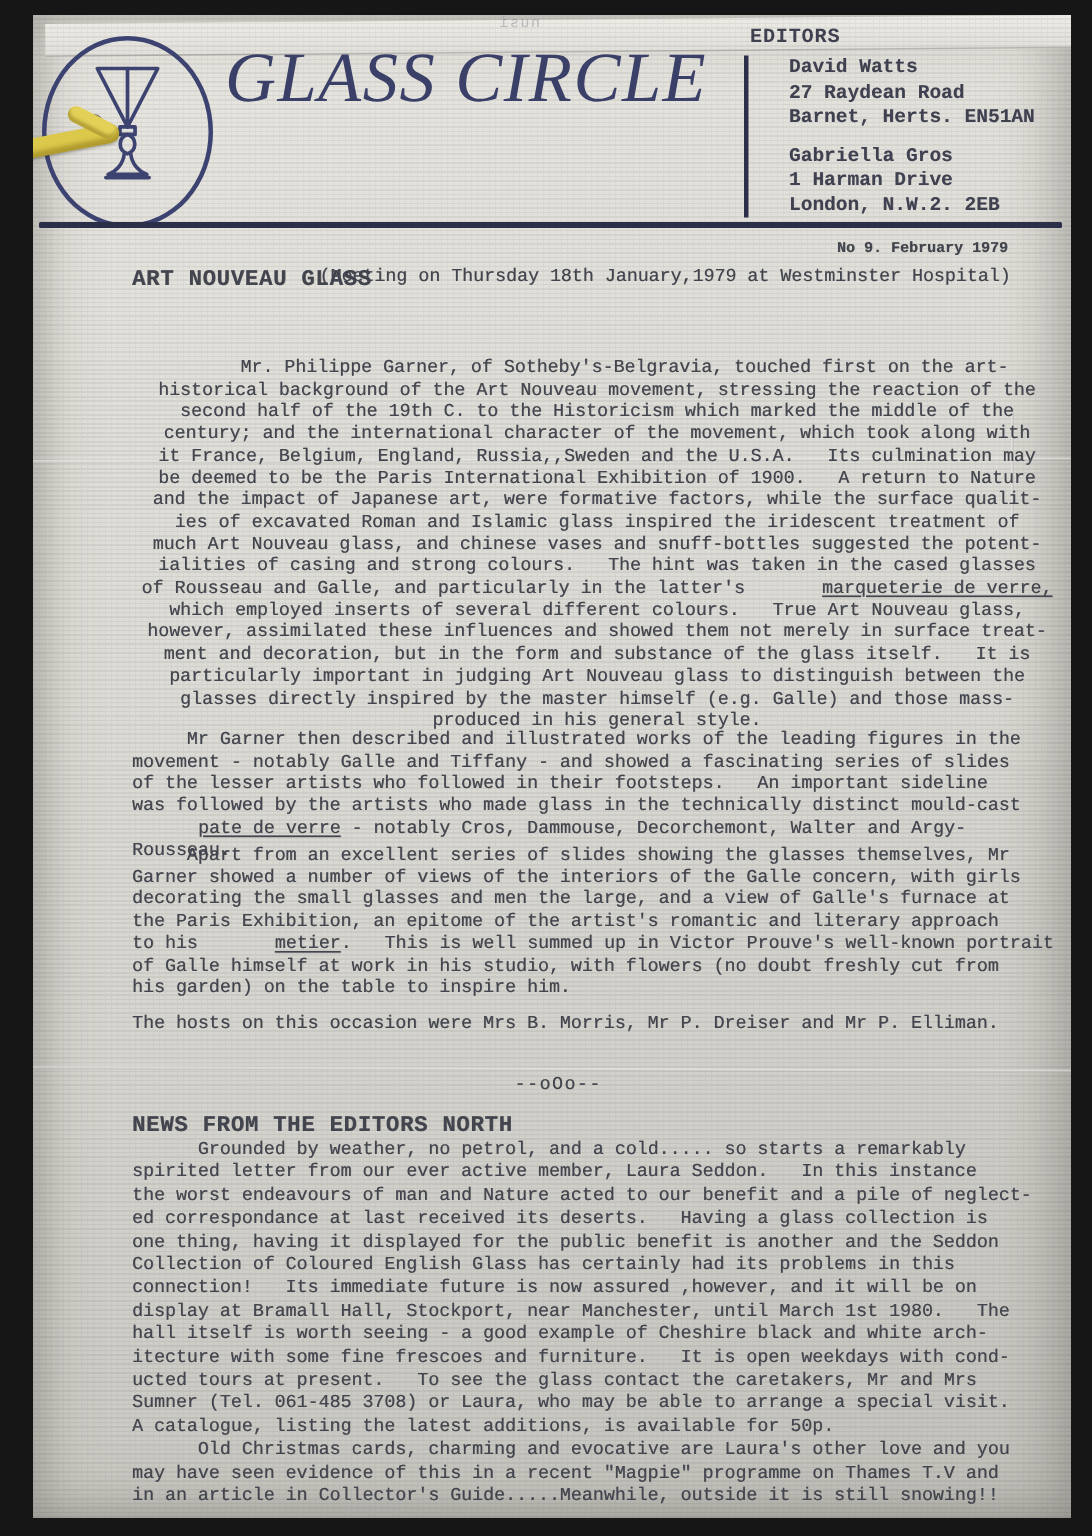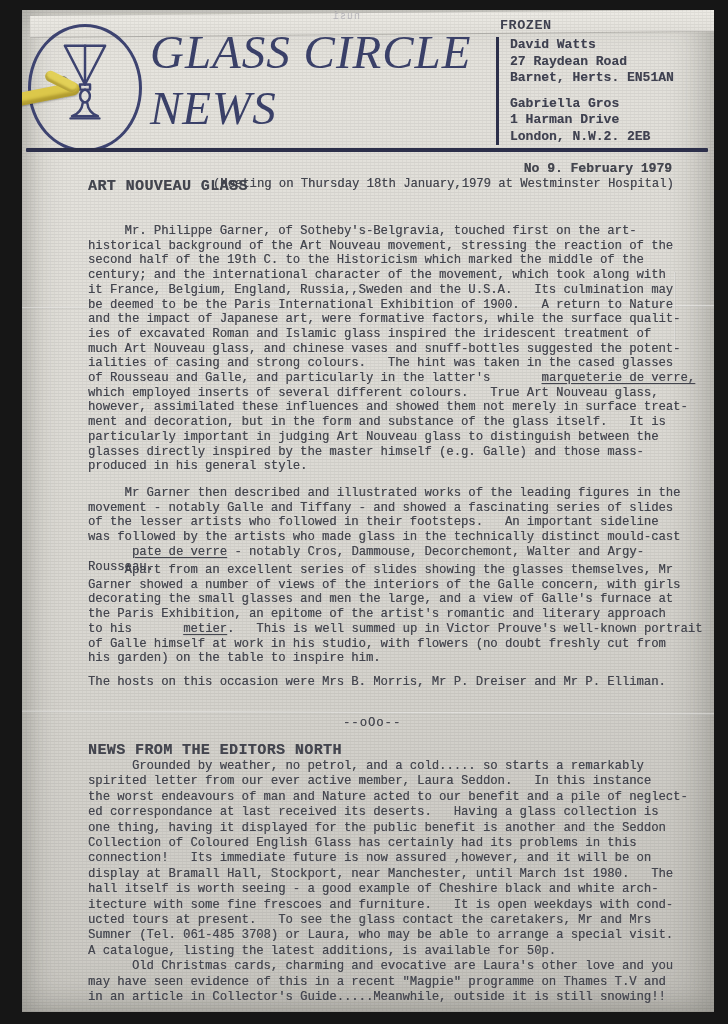"FROZEN" div.ed-h { text: FROZEN -> EDITORS }
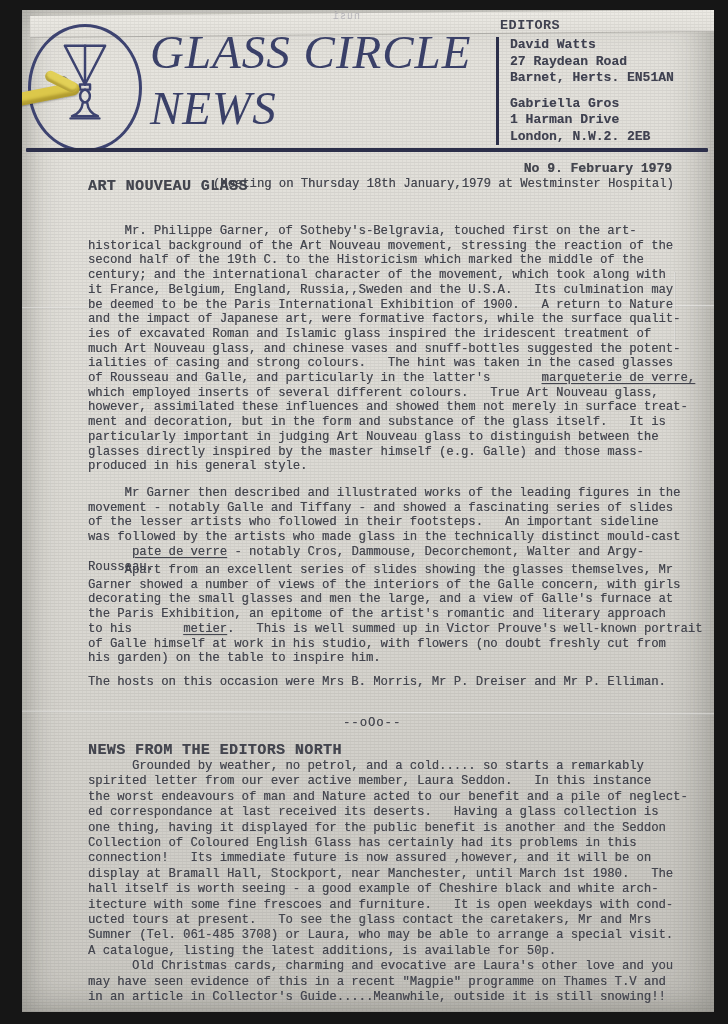"David Watts" .ed-cols { padding-left: 11px -> 27px }
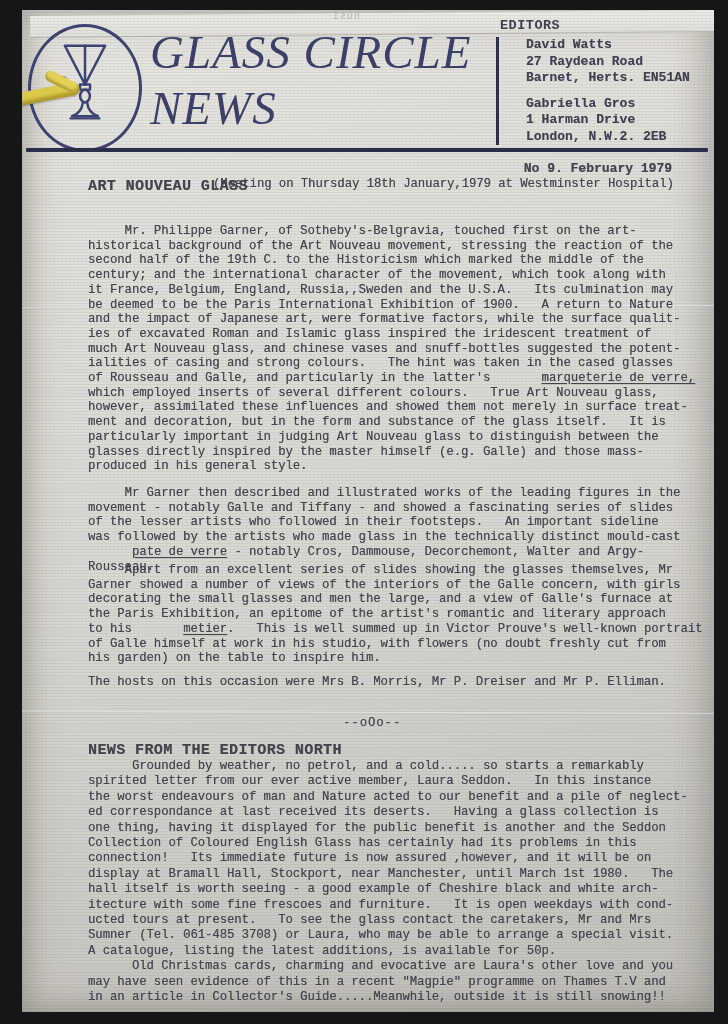"NEWS" span { html: <span>NEWS</span> -> none }
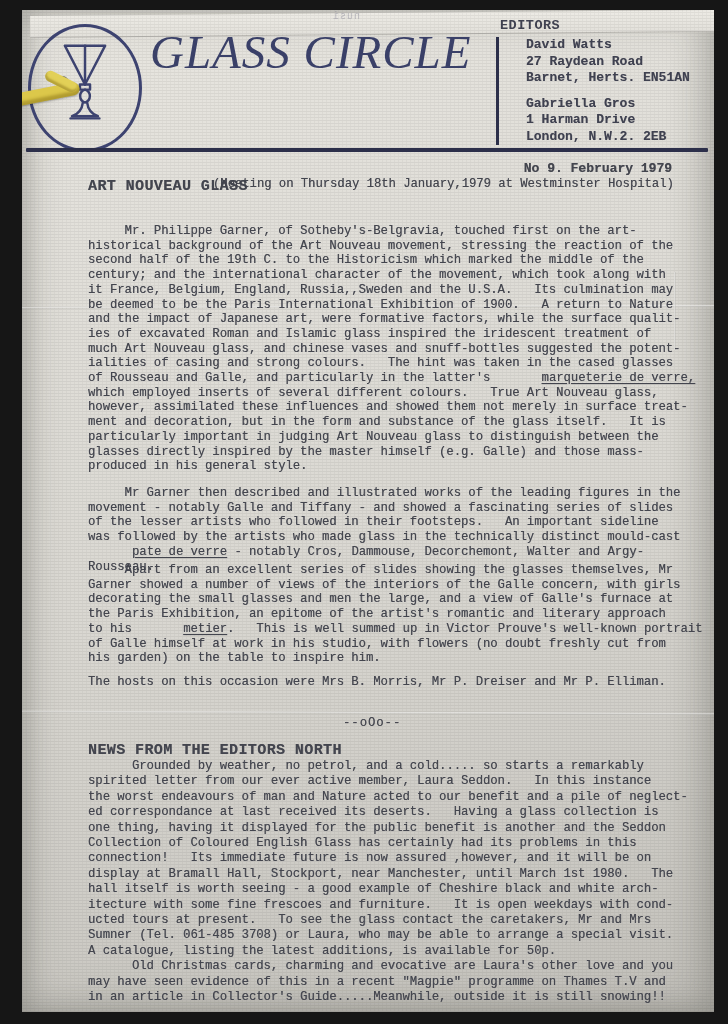"No 9. February 1979" .issue { font-size: 13px -> 10px }
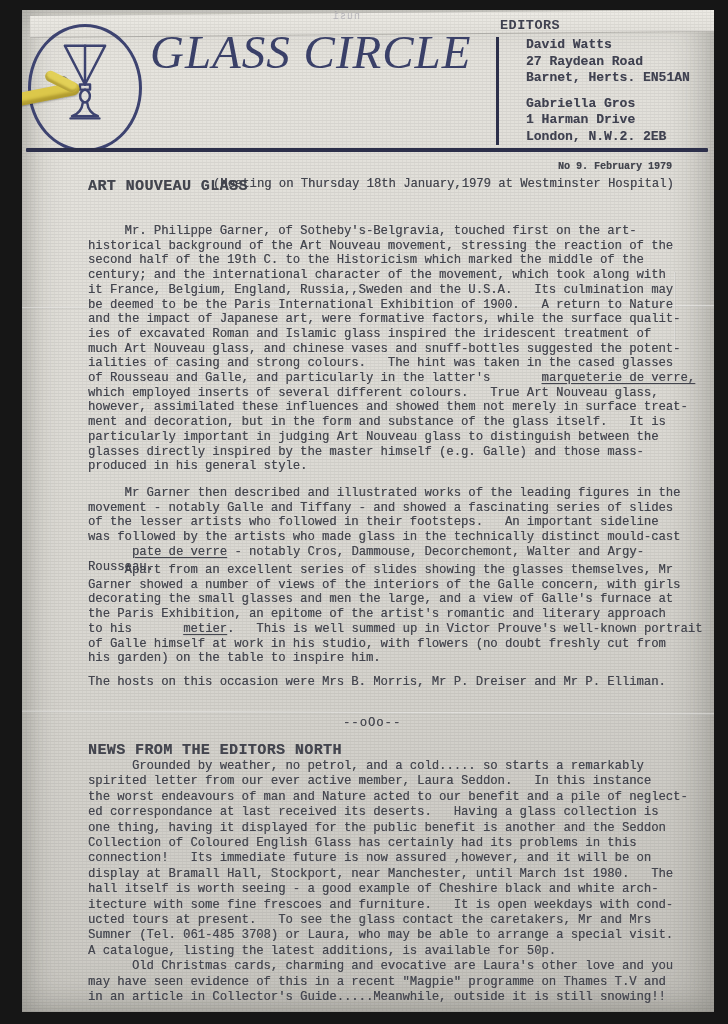"Mr. Philippe Garner, of" div.col { text-align: none -> center; top: 214px -> 228px }
